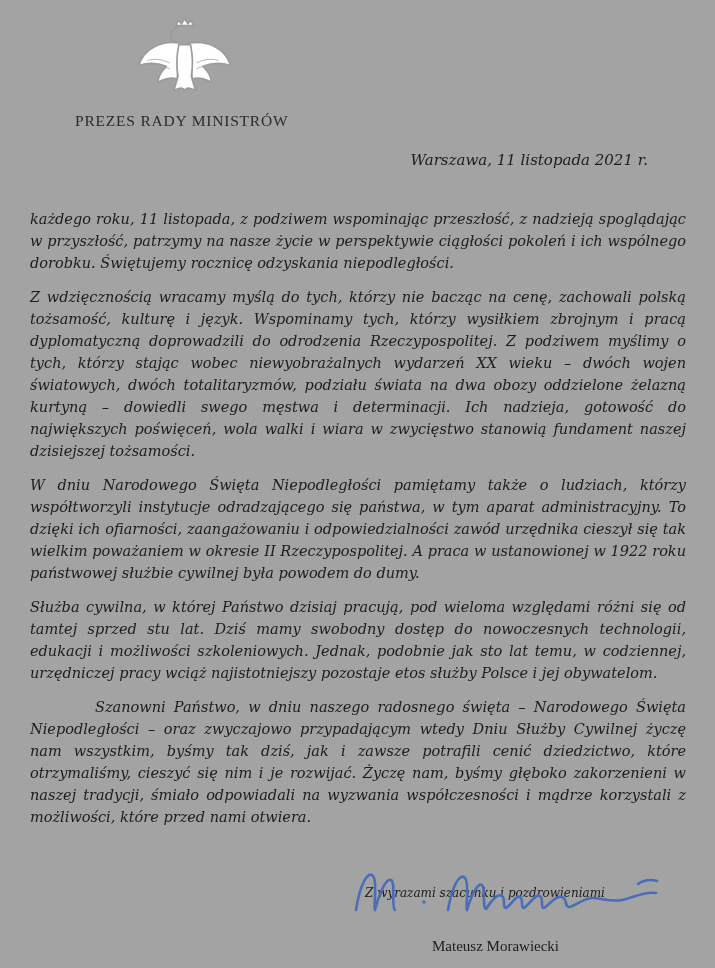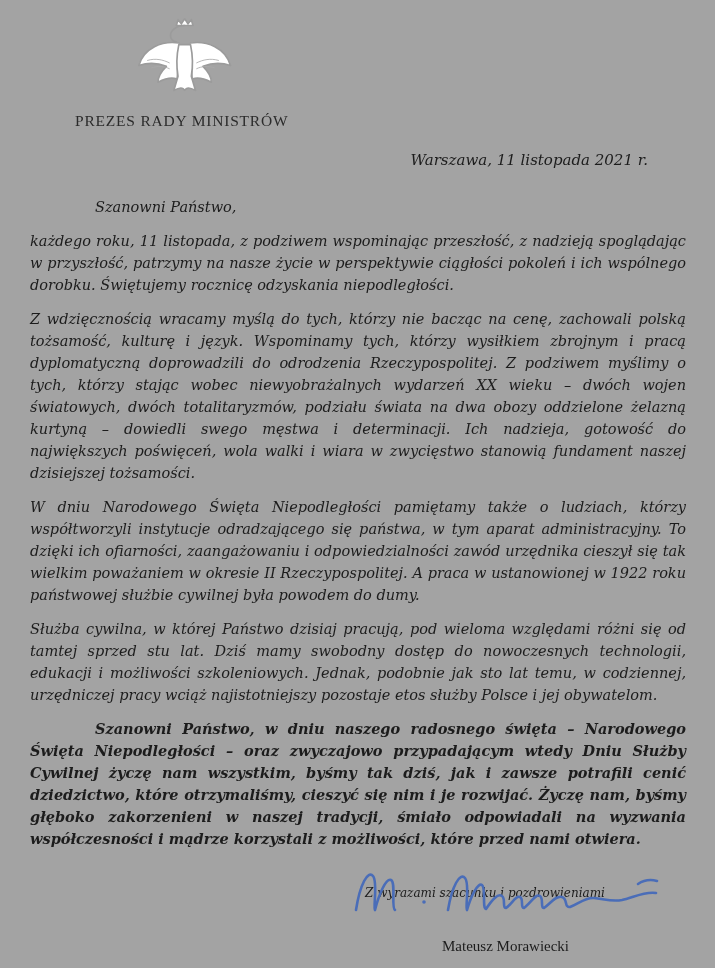"Szanowni Państwo," div.salutation { html: <div>Szanowni Państwo,</div> -> none }
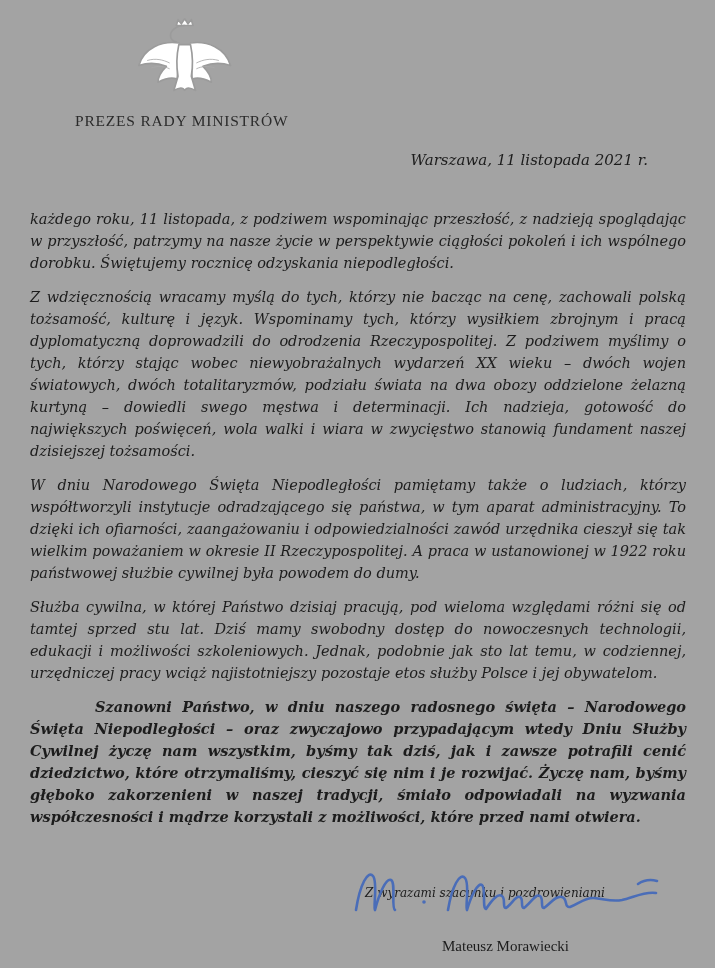"Szanowni Państwo, w dniu naszego" .body-block p.indent { font-weight: bold -> none }
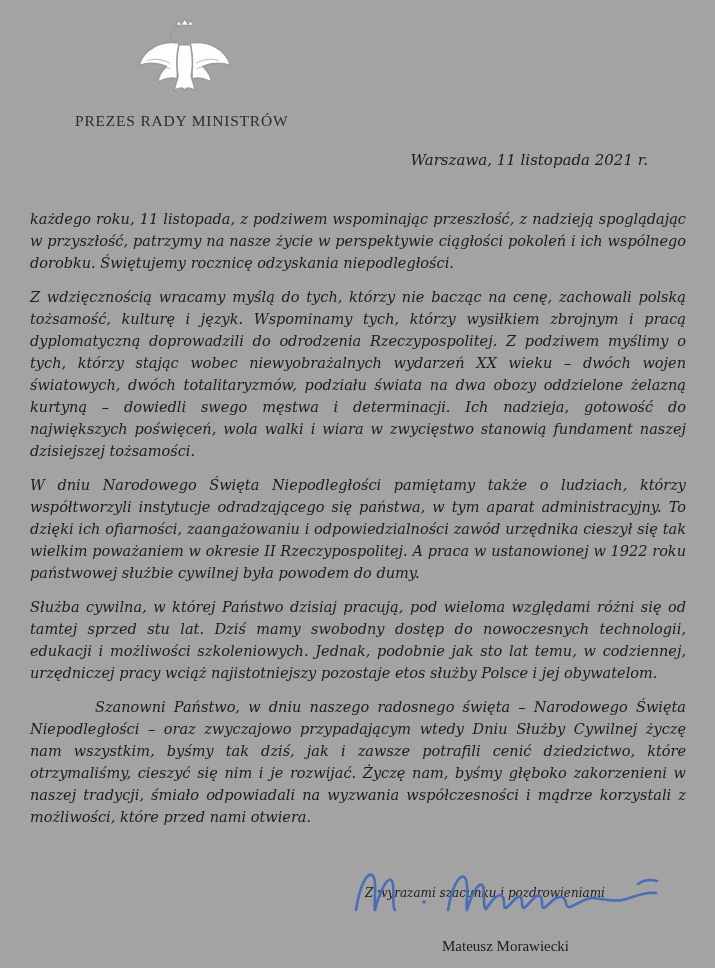"Mateusz Morawiecki" .signer-name { left: 442px -> 432px }
